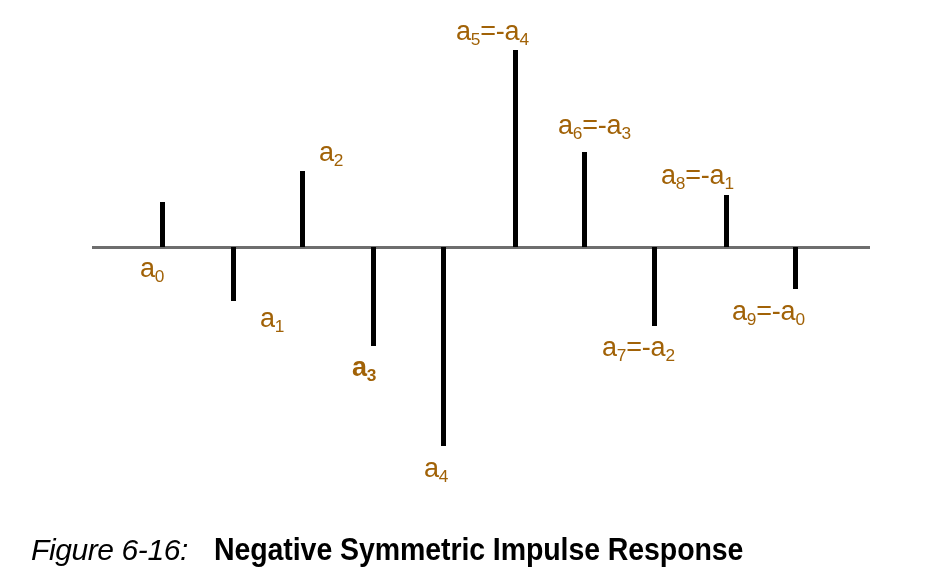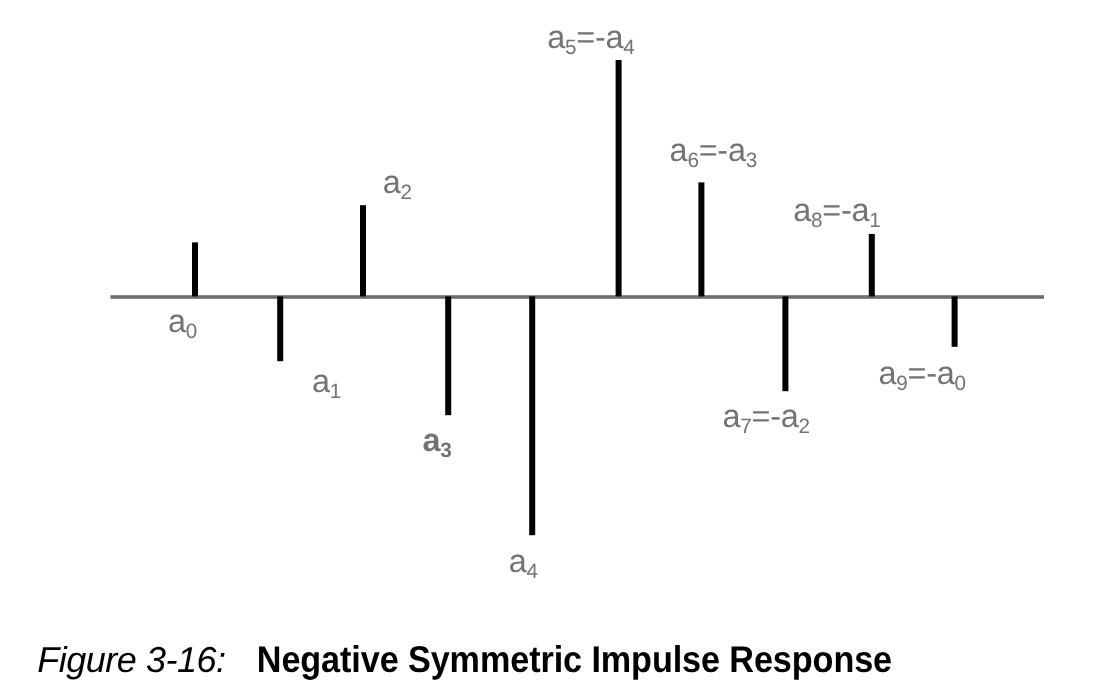"a5=-a4" .stem-label { color: #737373 -> #a16207 }
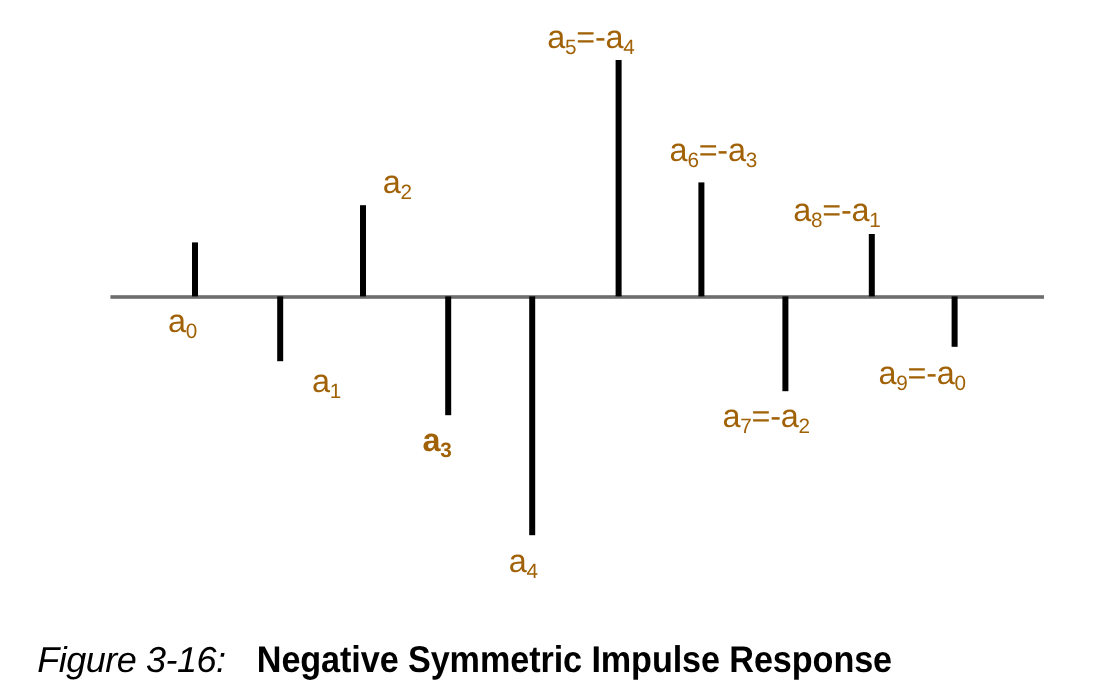"Figure 3-16:" span.caption-number { text: 3-16 -> 6-16 }
